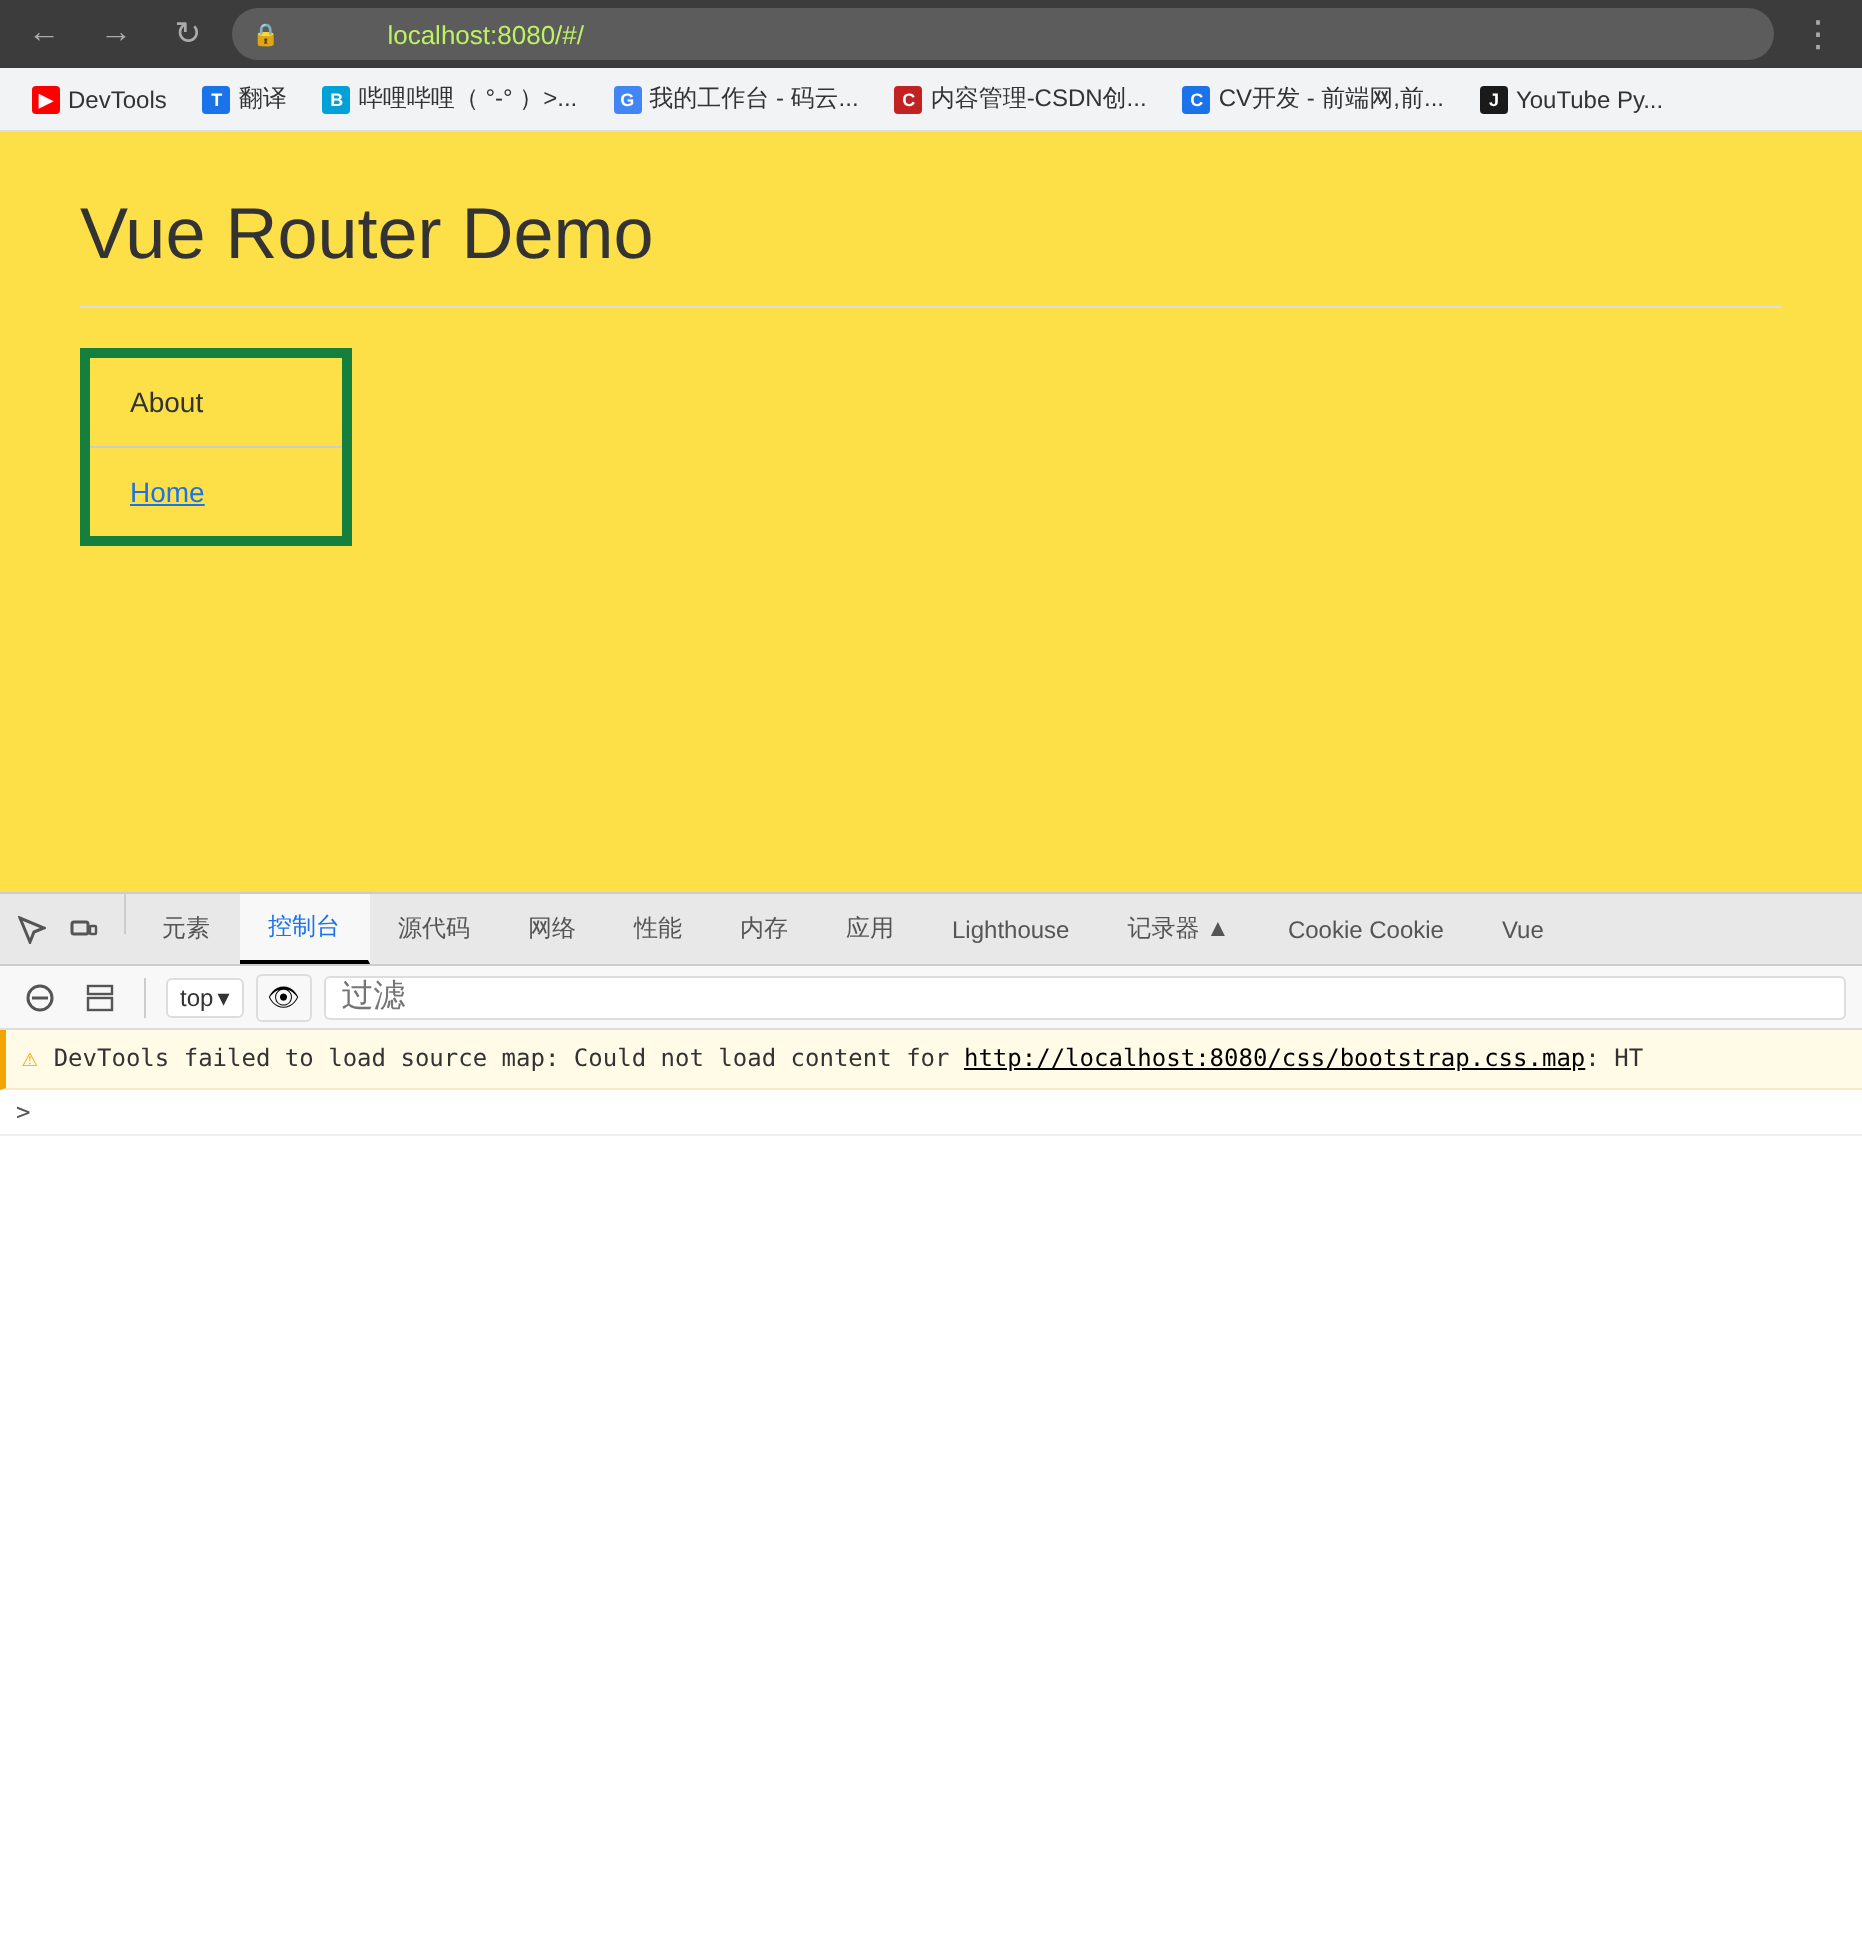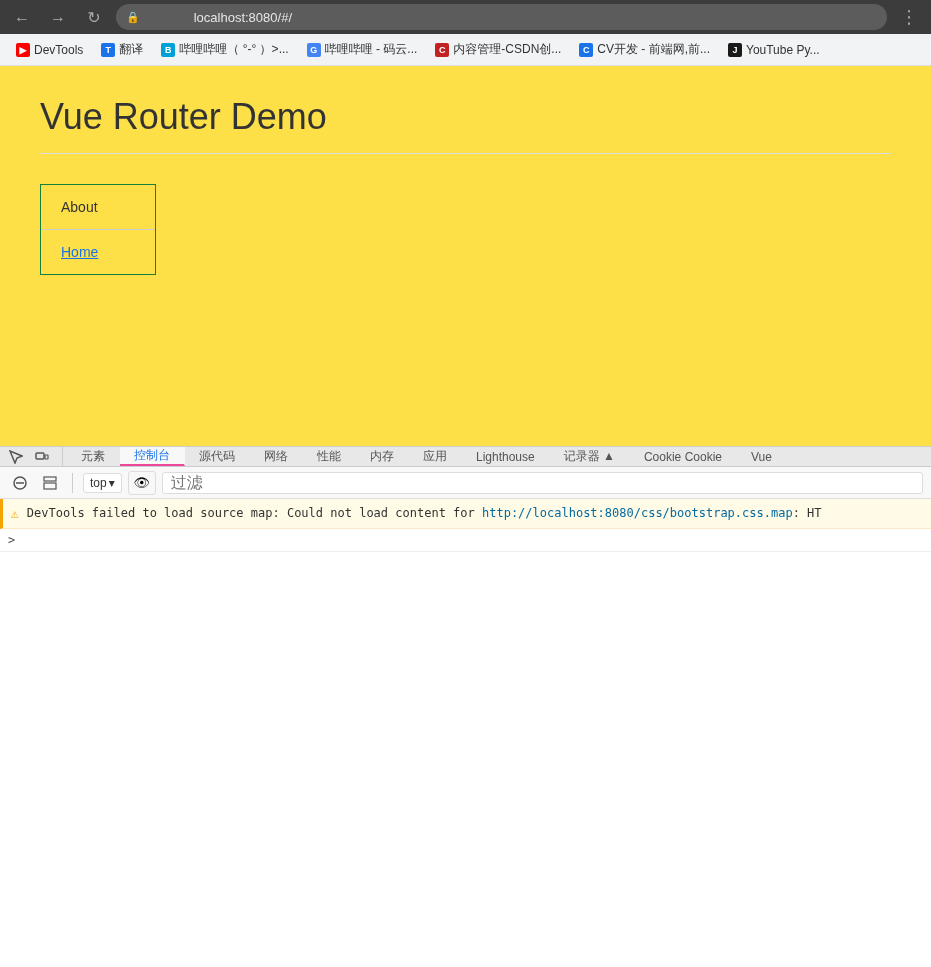"localhost:8080/#/" .address-bar .url-text { color: #e5e5e5 -> #bef264 }
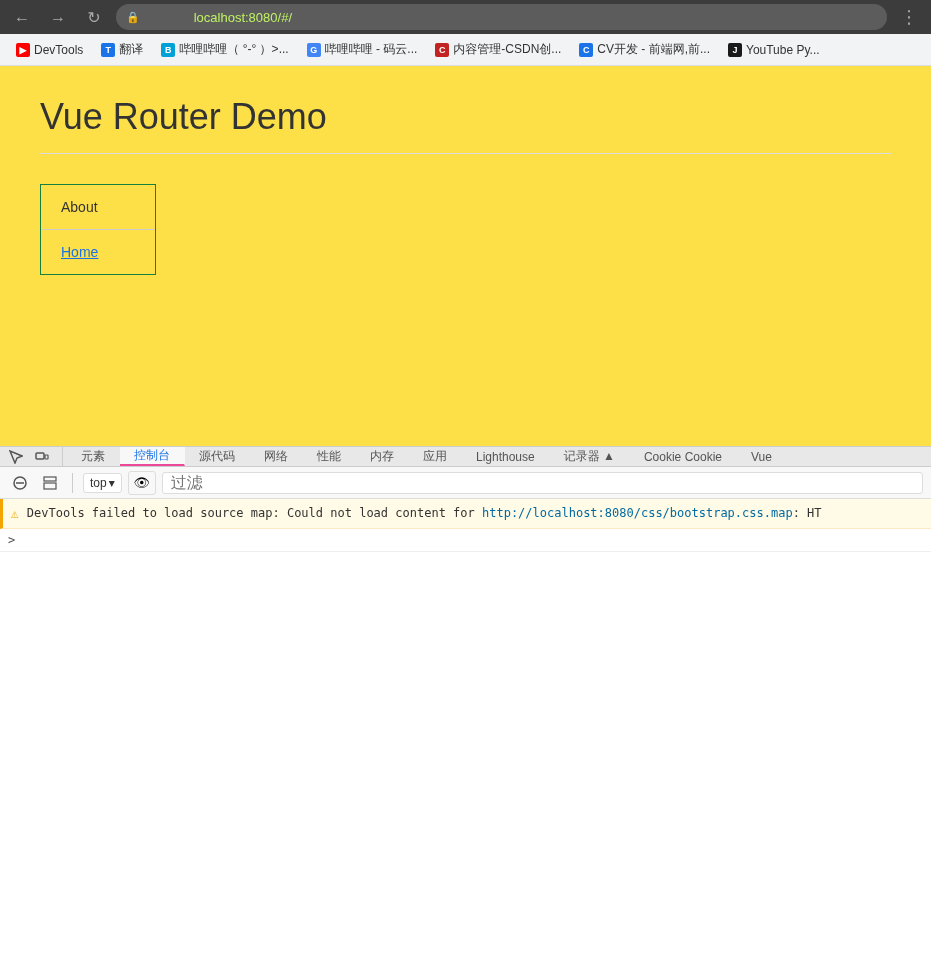"哔哩哔哩 - 码云..." span { text: 哔哩哔哩 -> 我的工作台 }
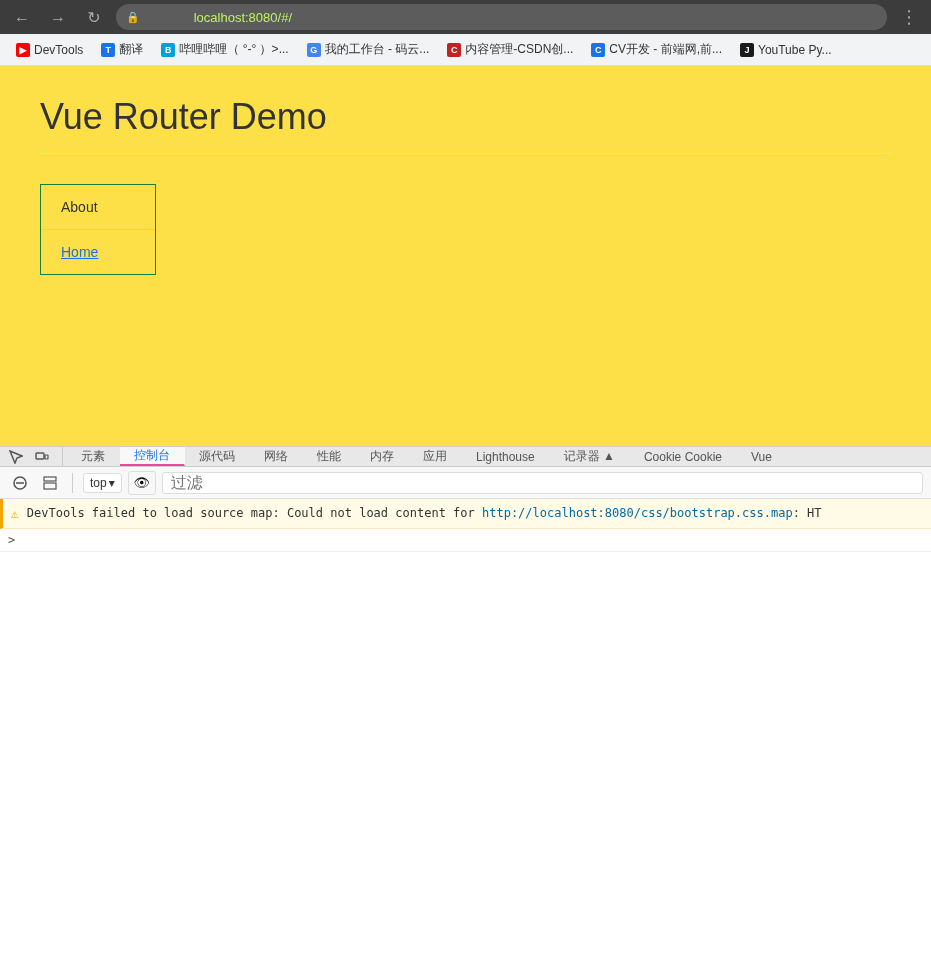"About" .nav-menu { border: 1px solid #15803d -> 5px solid #15803d; margin-top: 10px -> none; width: 116px -> 136px }
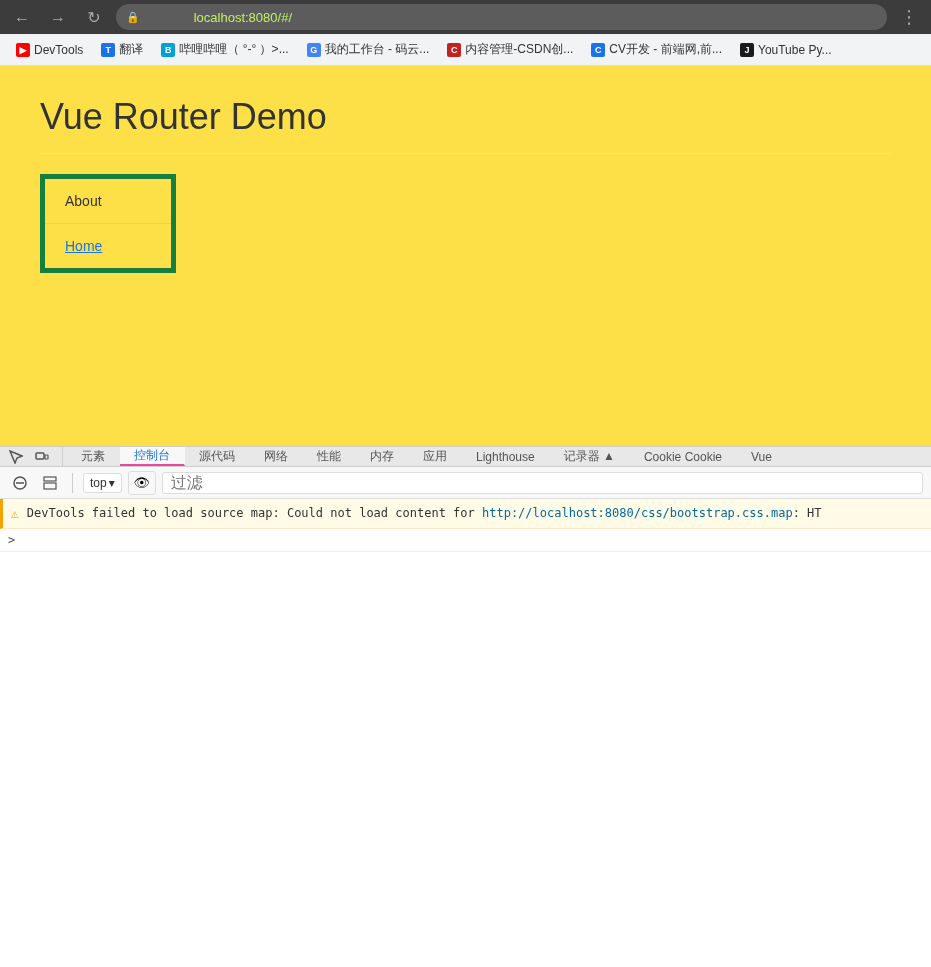"元素" .devtools-tabs { height: 20px -> 36px }
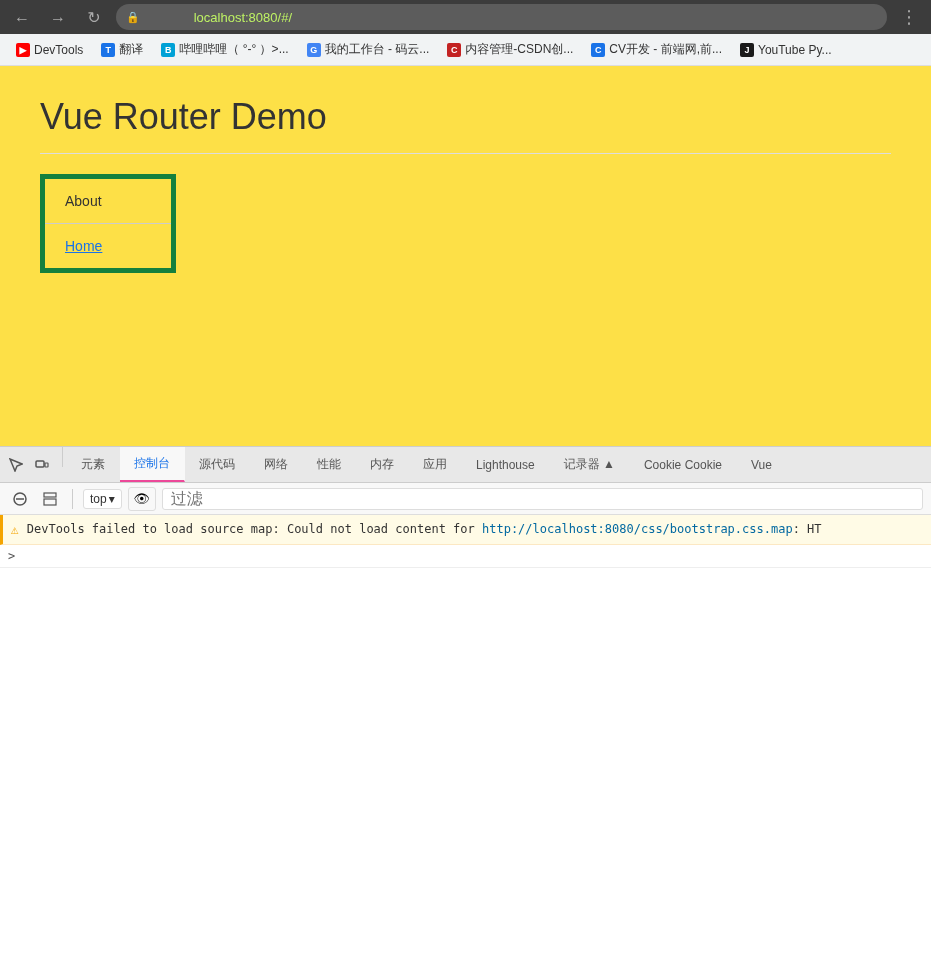"控制台" .devtools-tab.active { border-bottom: 2px solid #ec4899 -> 2px solid #000000 }
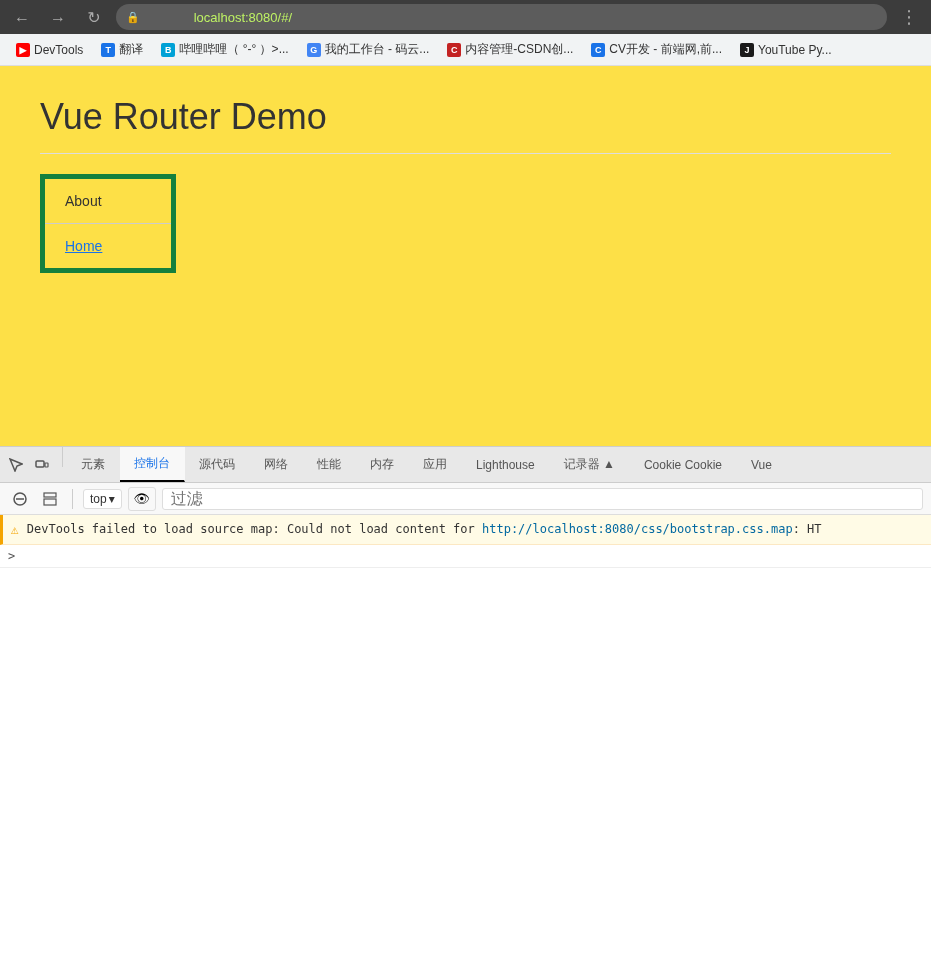"http://localhost:8080/css/bootstrap.css." .error-link { color: #0369a1 -> #000000; text-decoration: none -> underline }
